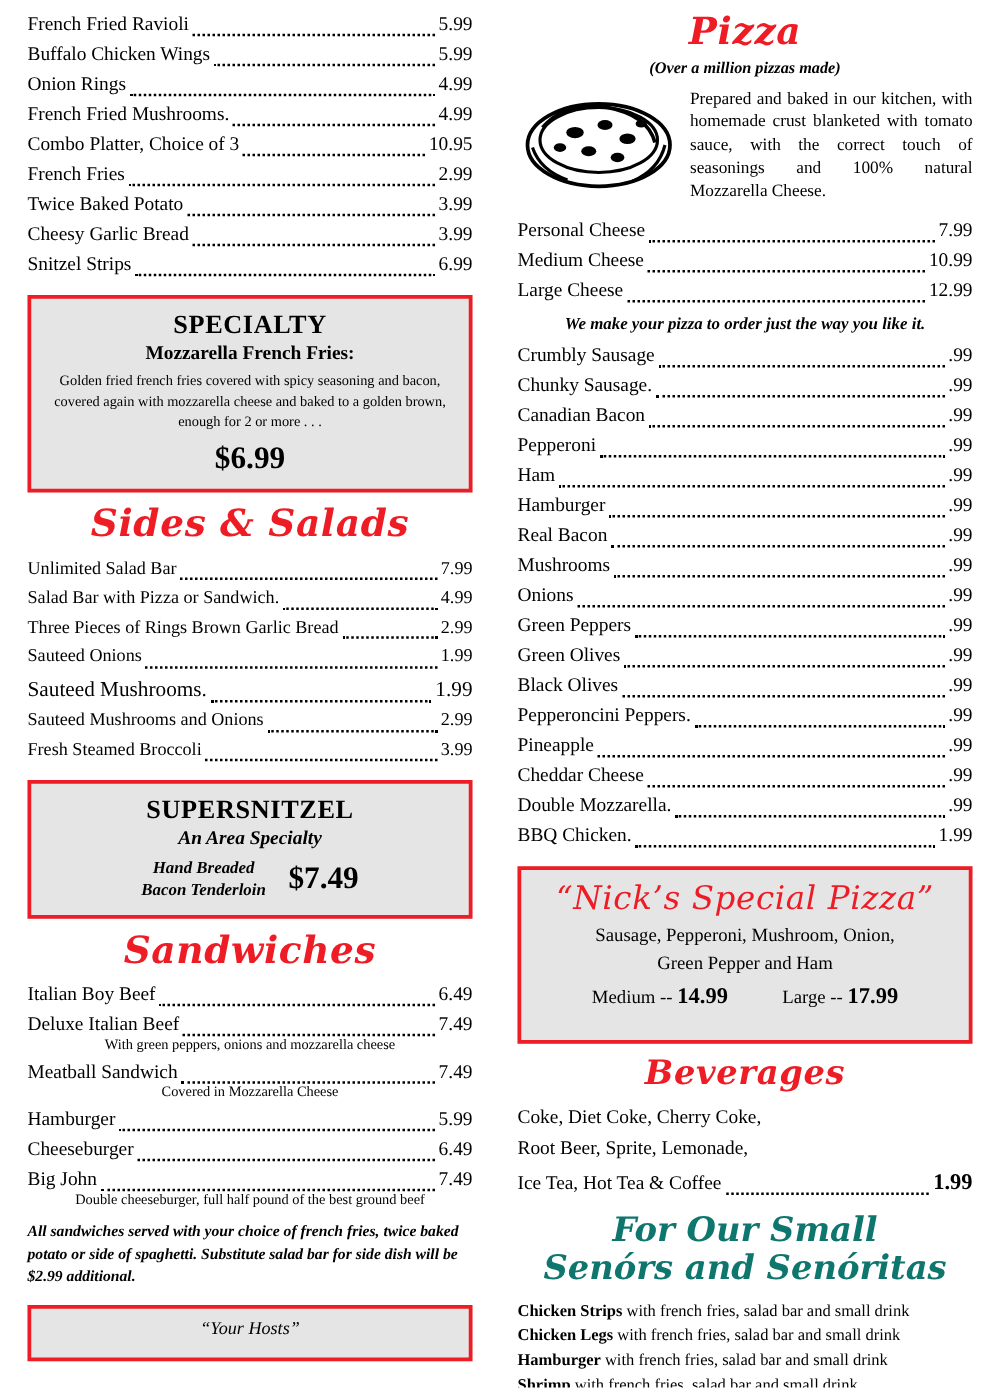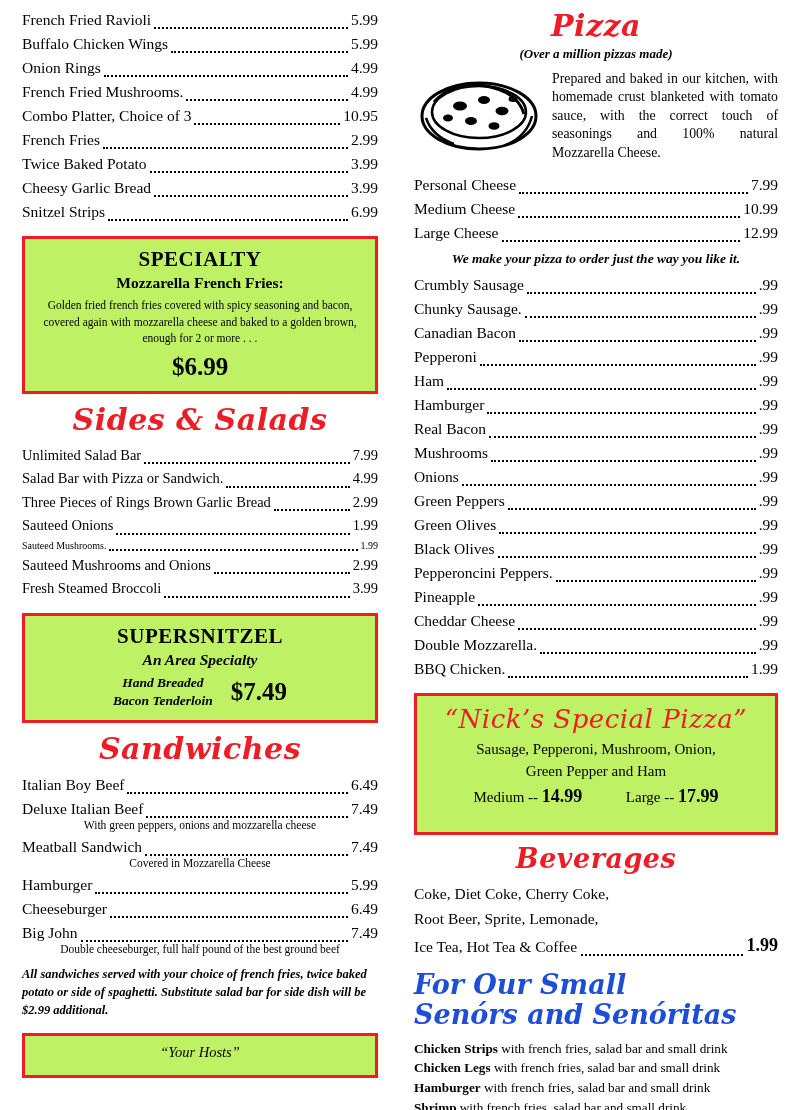"SPECIALTY" .panel { background: #bef264 -> #e5e5e5 }
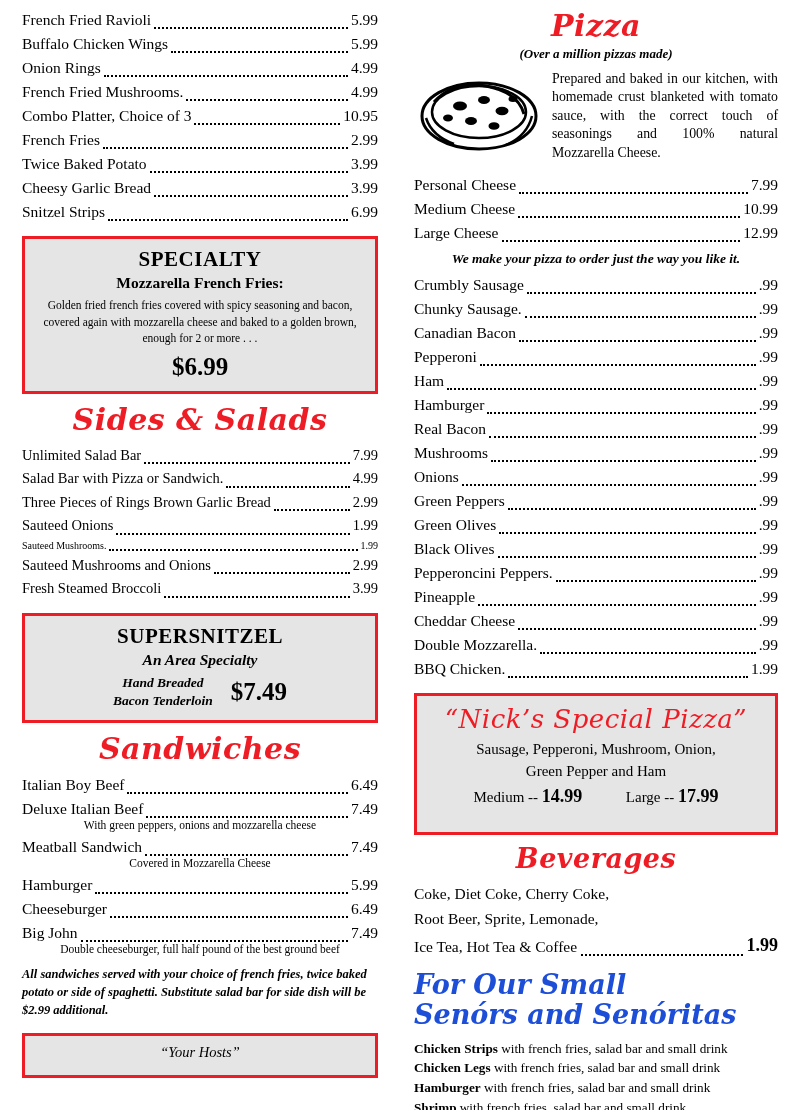"Sauteed Mushrooms." div.menu-row { font-size: 10px -> 17px }
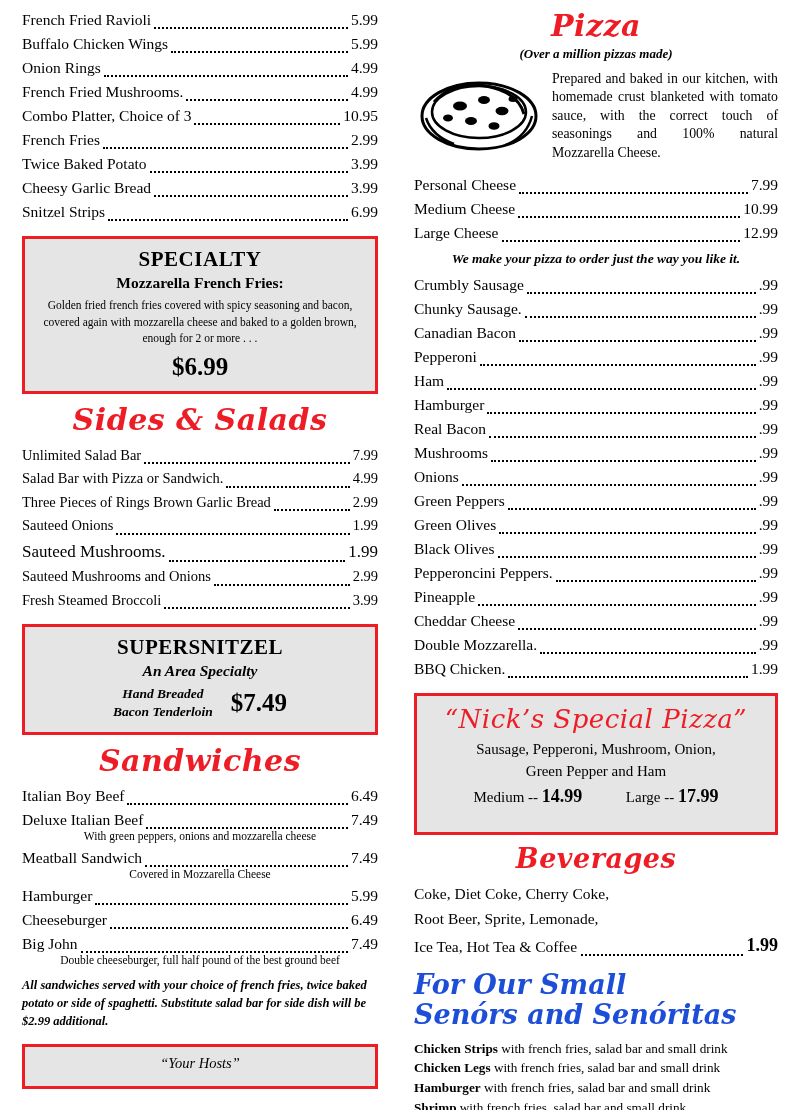"For Our Small" .kids-title { color: #1d4ed8 -> #0f766e; text-align: none -> center }
